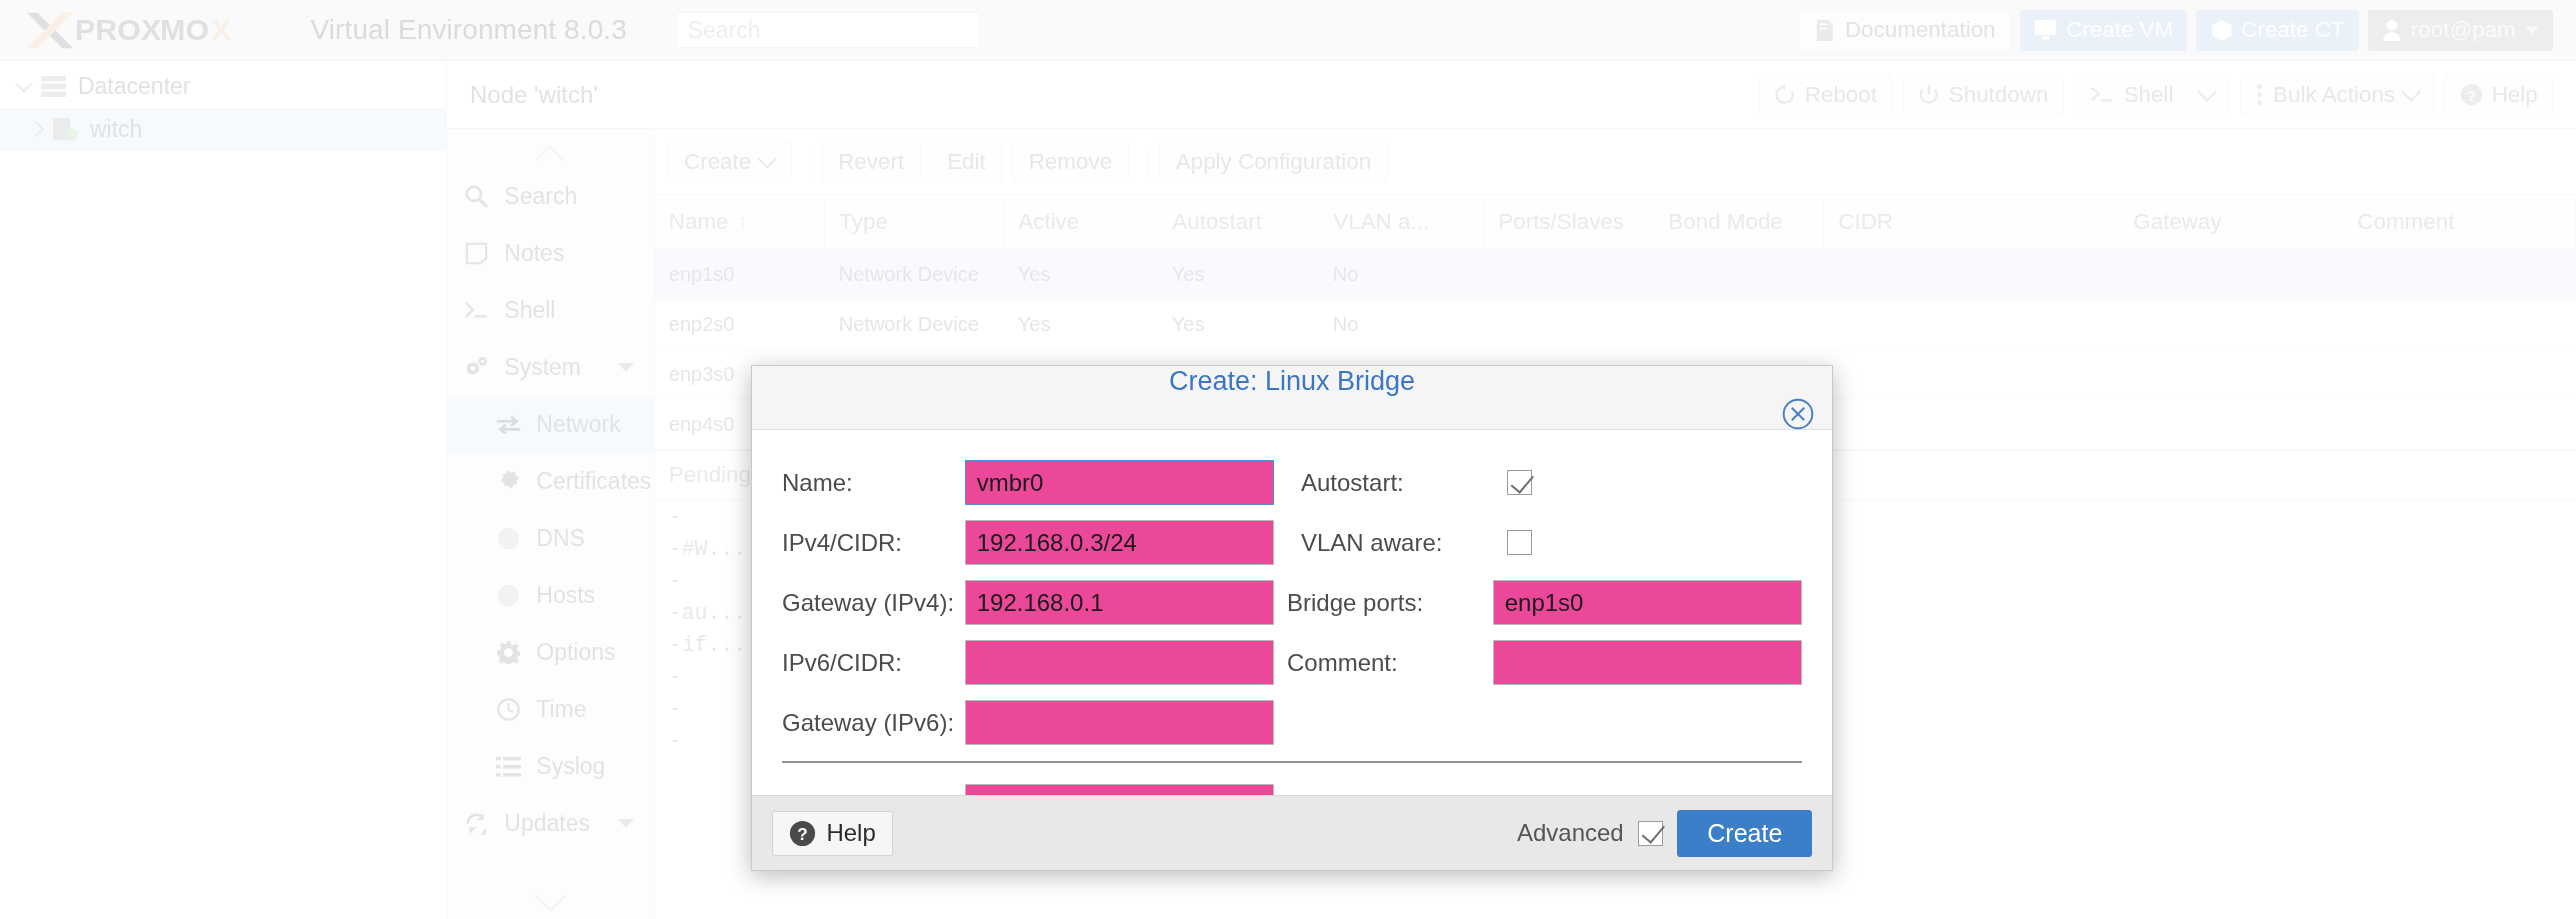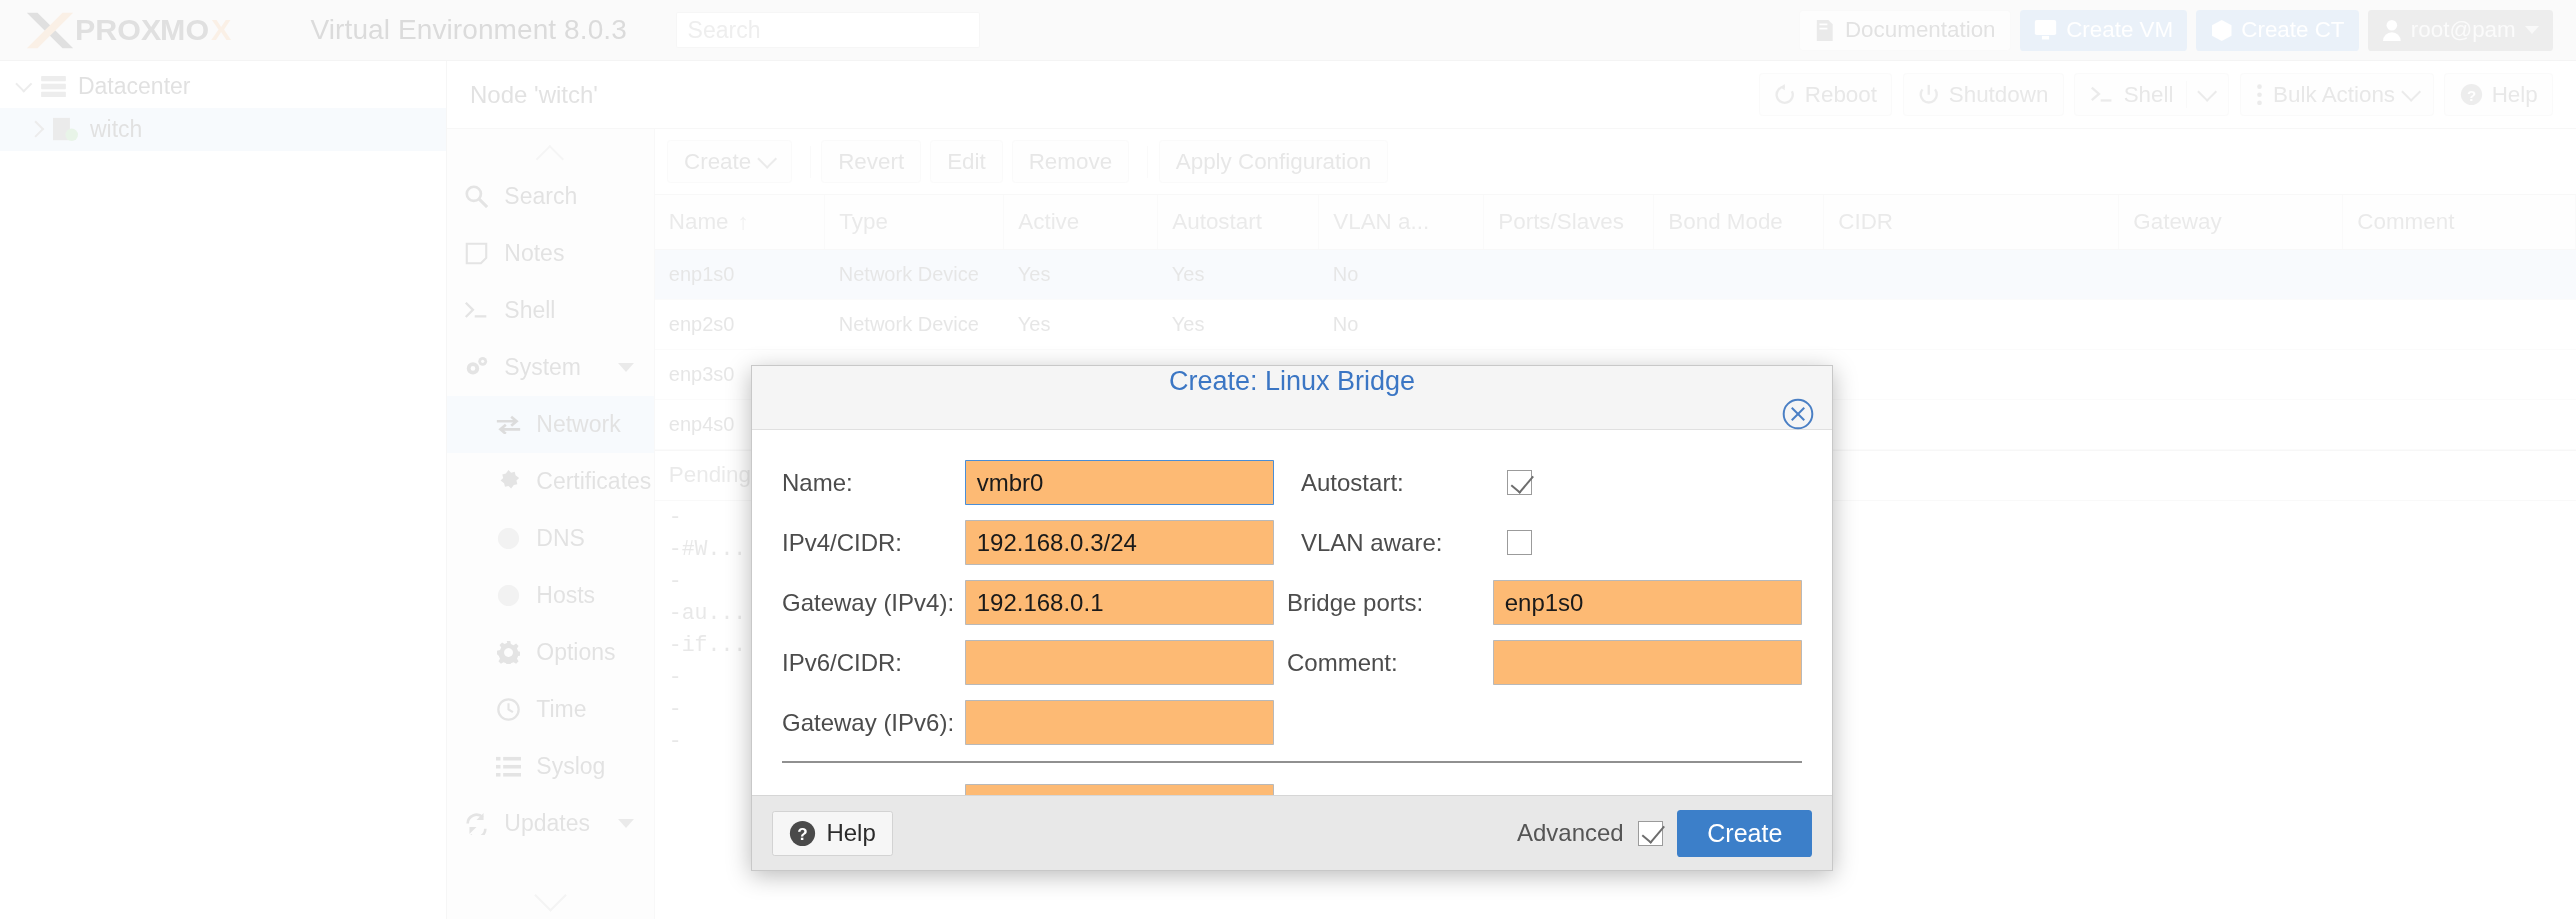"vmbr0" .finput { background: #fdba74 -> #ec4899 }
